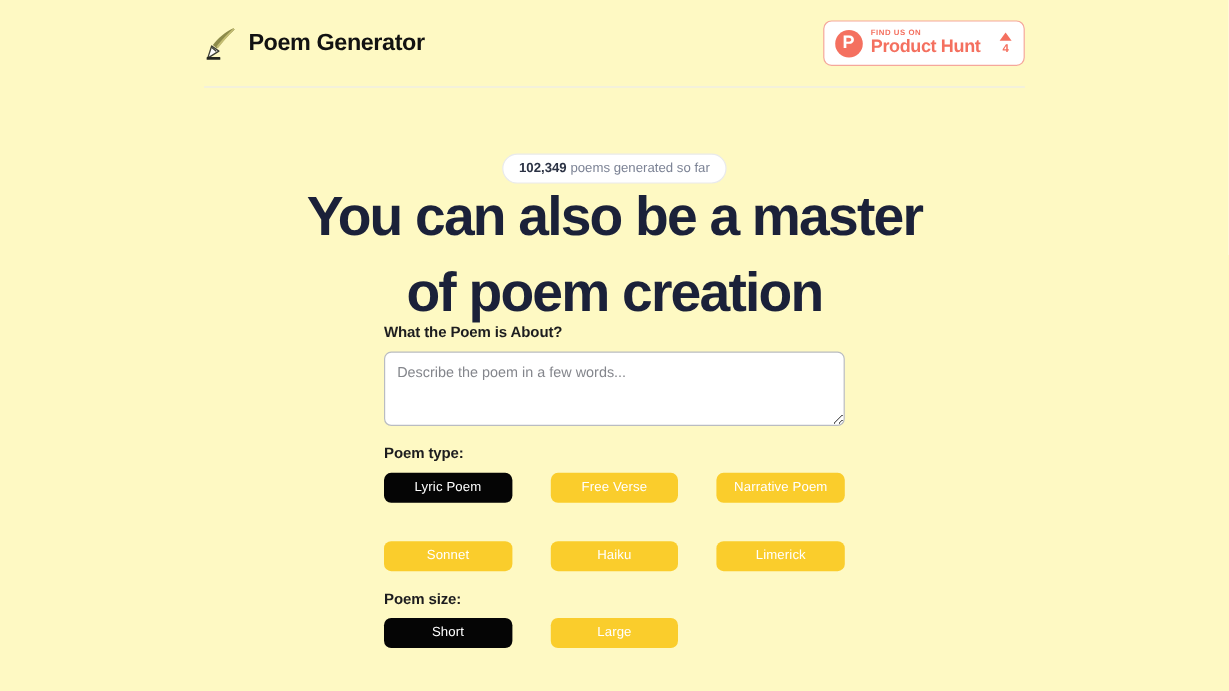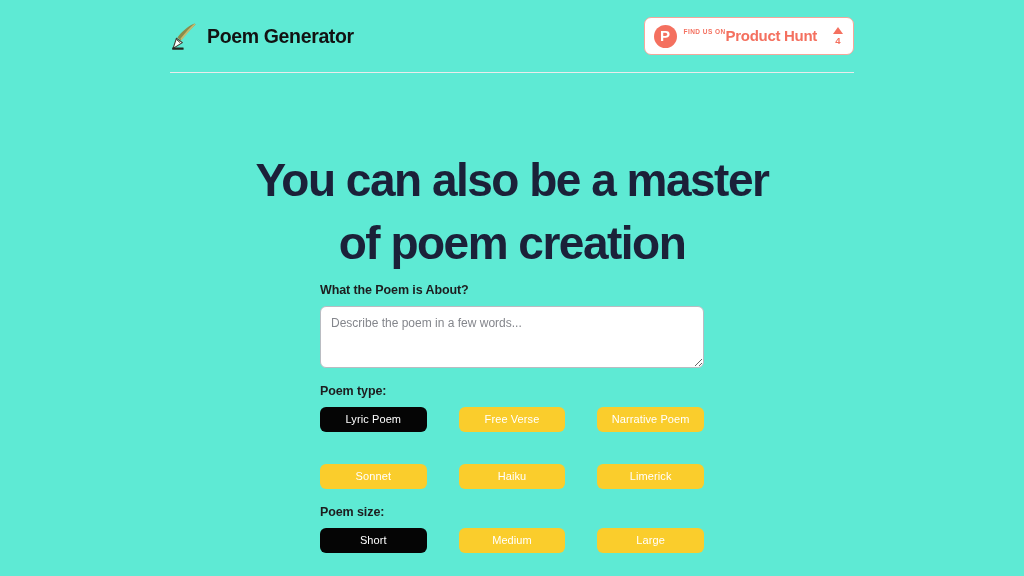"Poem Generator" .page { background: #5eead4 -> #fef9c3 }
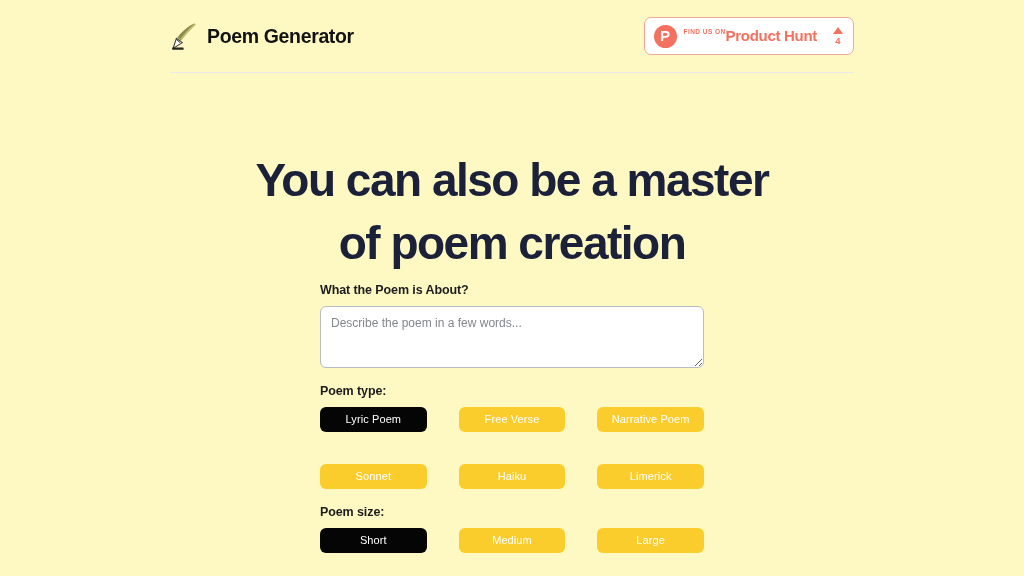"Product Hunt" .ph-text { flex-direction: row -> column }
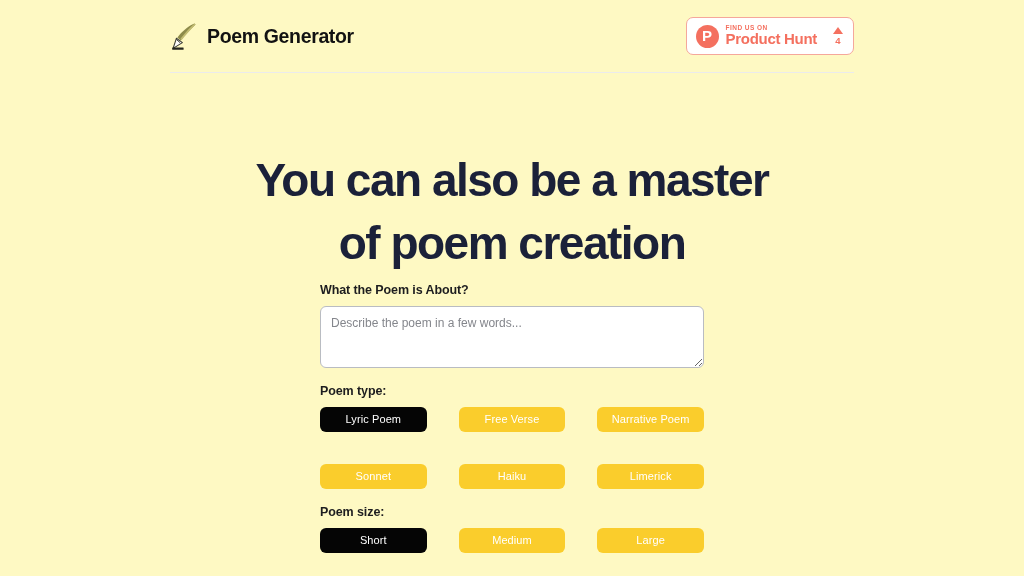"102,349 poems generated so far" div.counter-pill { html: none -> <div> <span>102,349</span><span> poems generated so far</span> </div> }
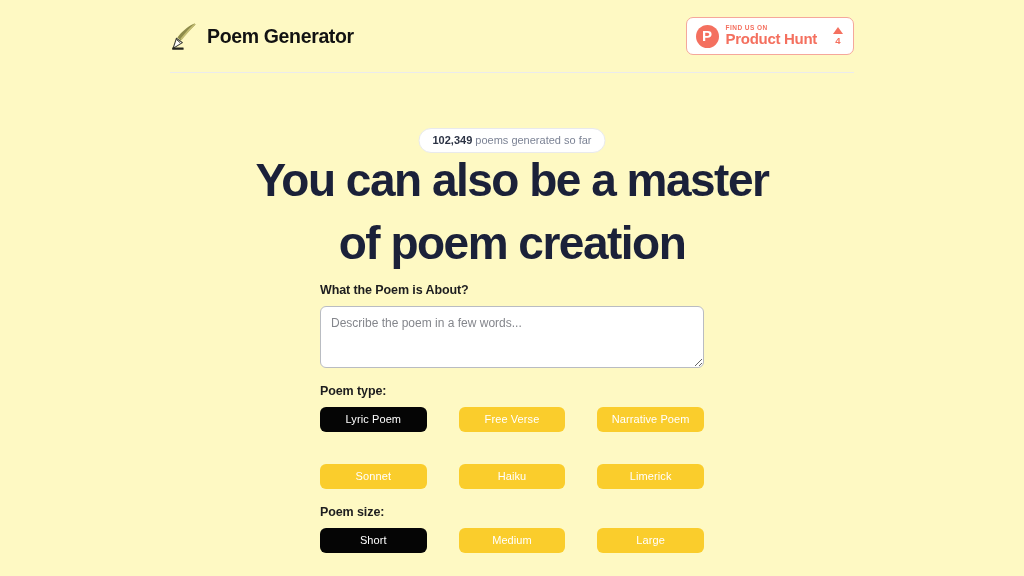"What the Poem is About?" .field-label { margin: 13px 0 8px 0 -> 0 0 8px 0 }
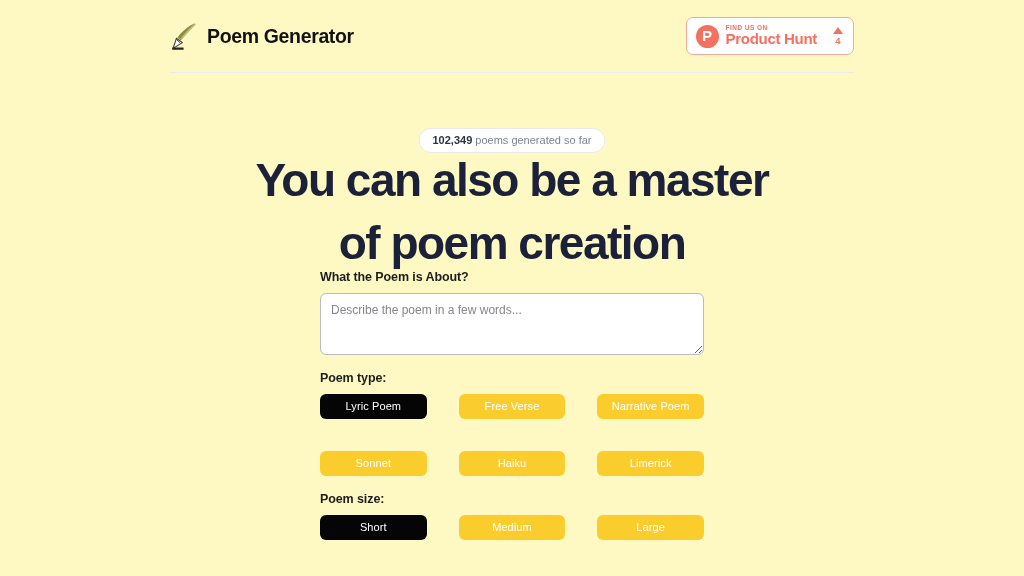"Medium" button.opt-btn { html: <button>Medium</button> -> none }
